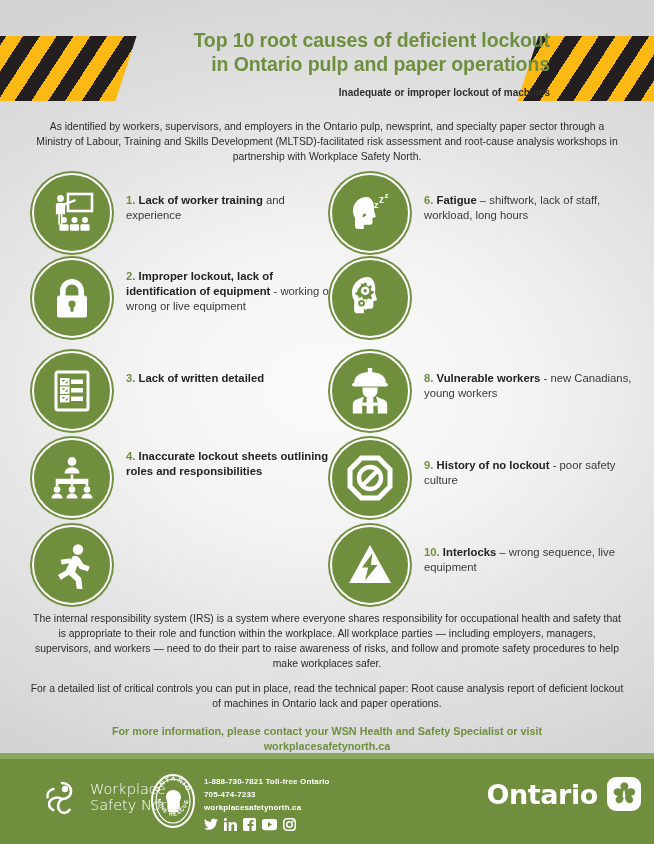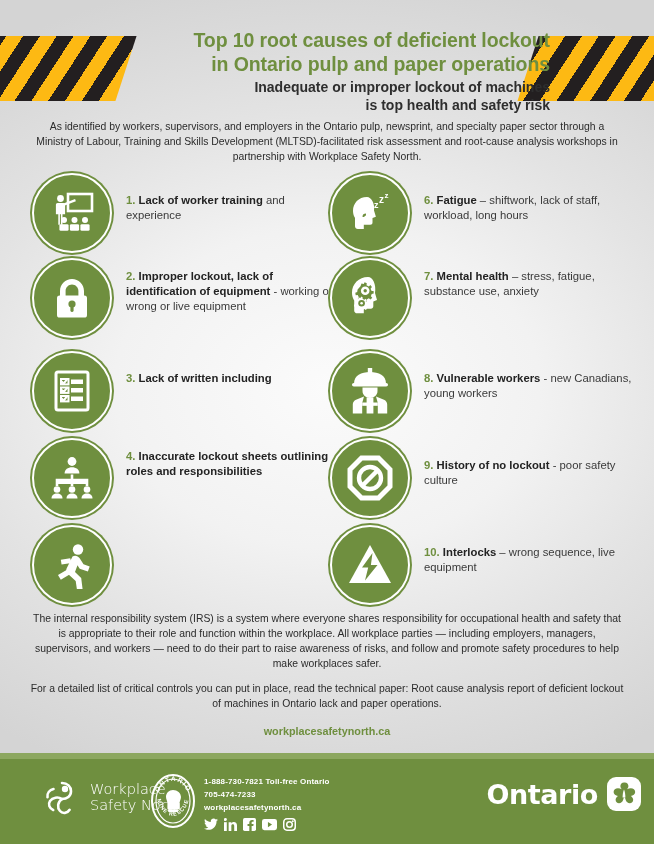"Inadequate or improper lockout of" .subtitle { font-size: 14px -> 10px; margin: 2px auto 0 -> 10px auto 0 }
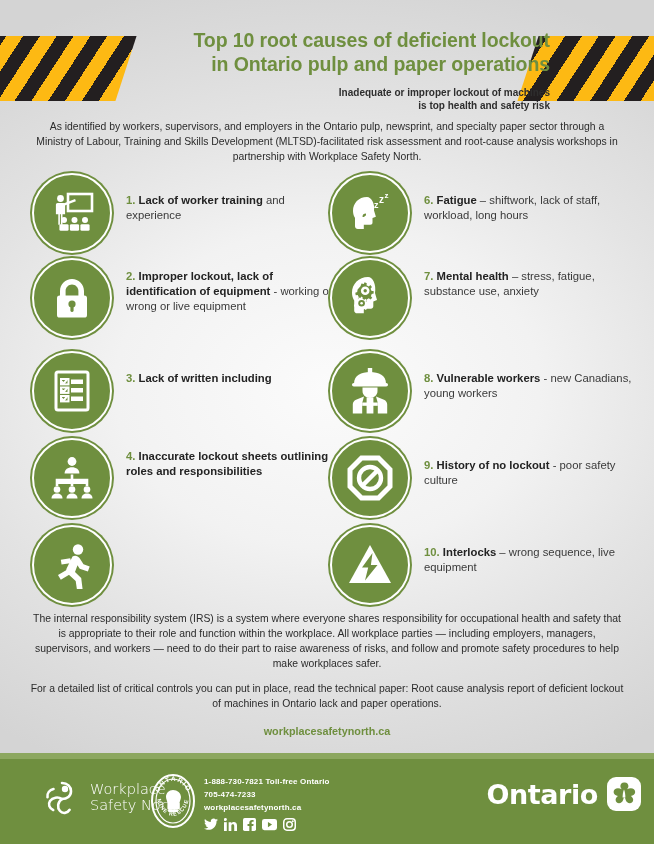"is top health and safety" div { html: <div>is top health and safety risk</div> -> none }
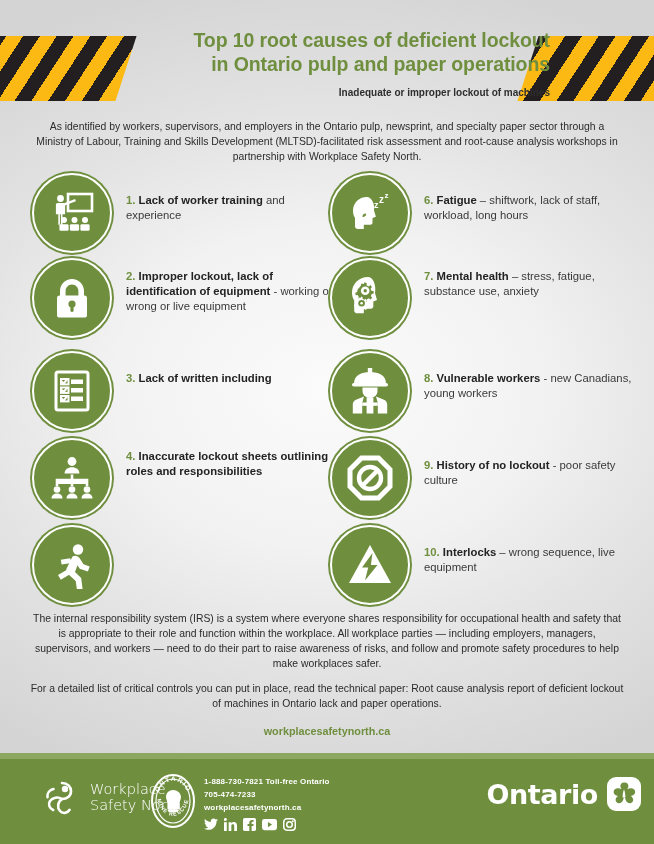"7. Mental health – stress," div.cause-text { html: <div> <span>7.</span> <span>Mental health</span><span> – stress, fatigue, substance use, anxiety</span> </div> -> none }
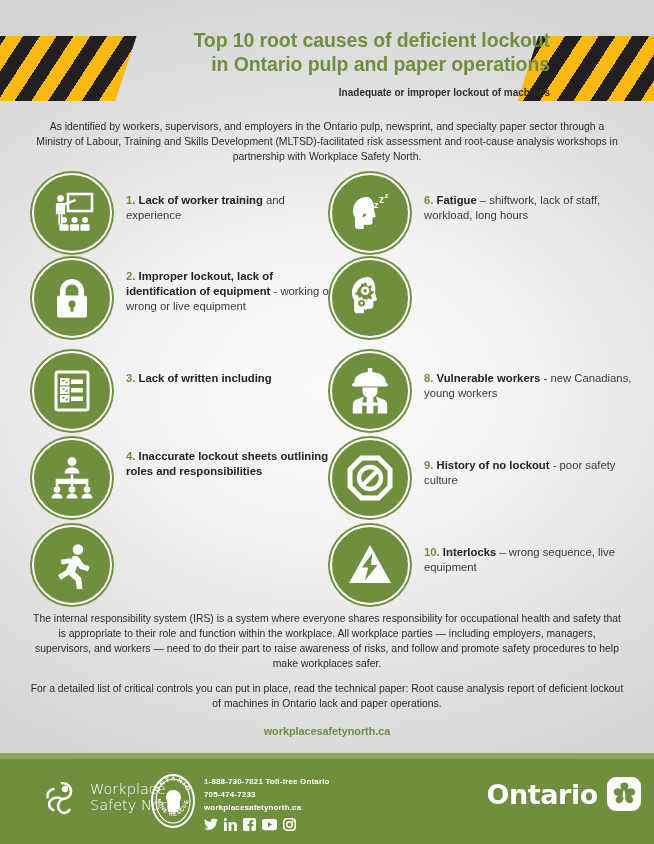"Lack of written including" span.lead { text: including -> detailed }
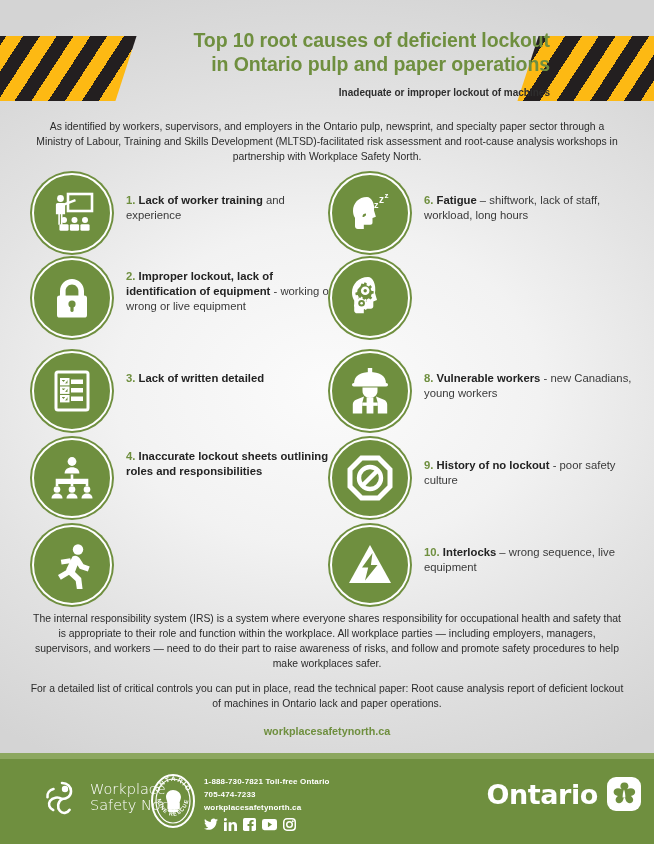"For more information, please contact" p.cta { html: none -> <p>For more information, please contact your WSN Health and Safety Specialist or visit</p> }
